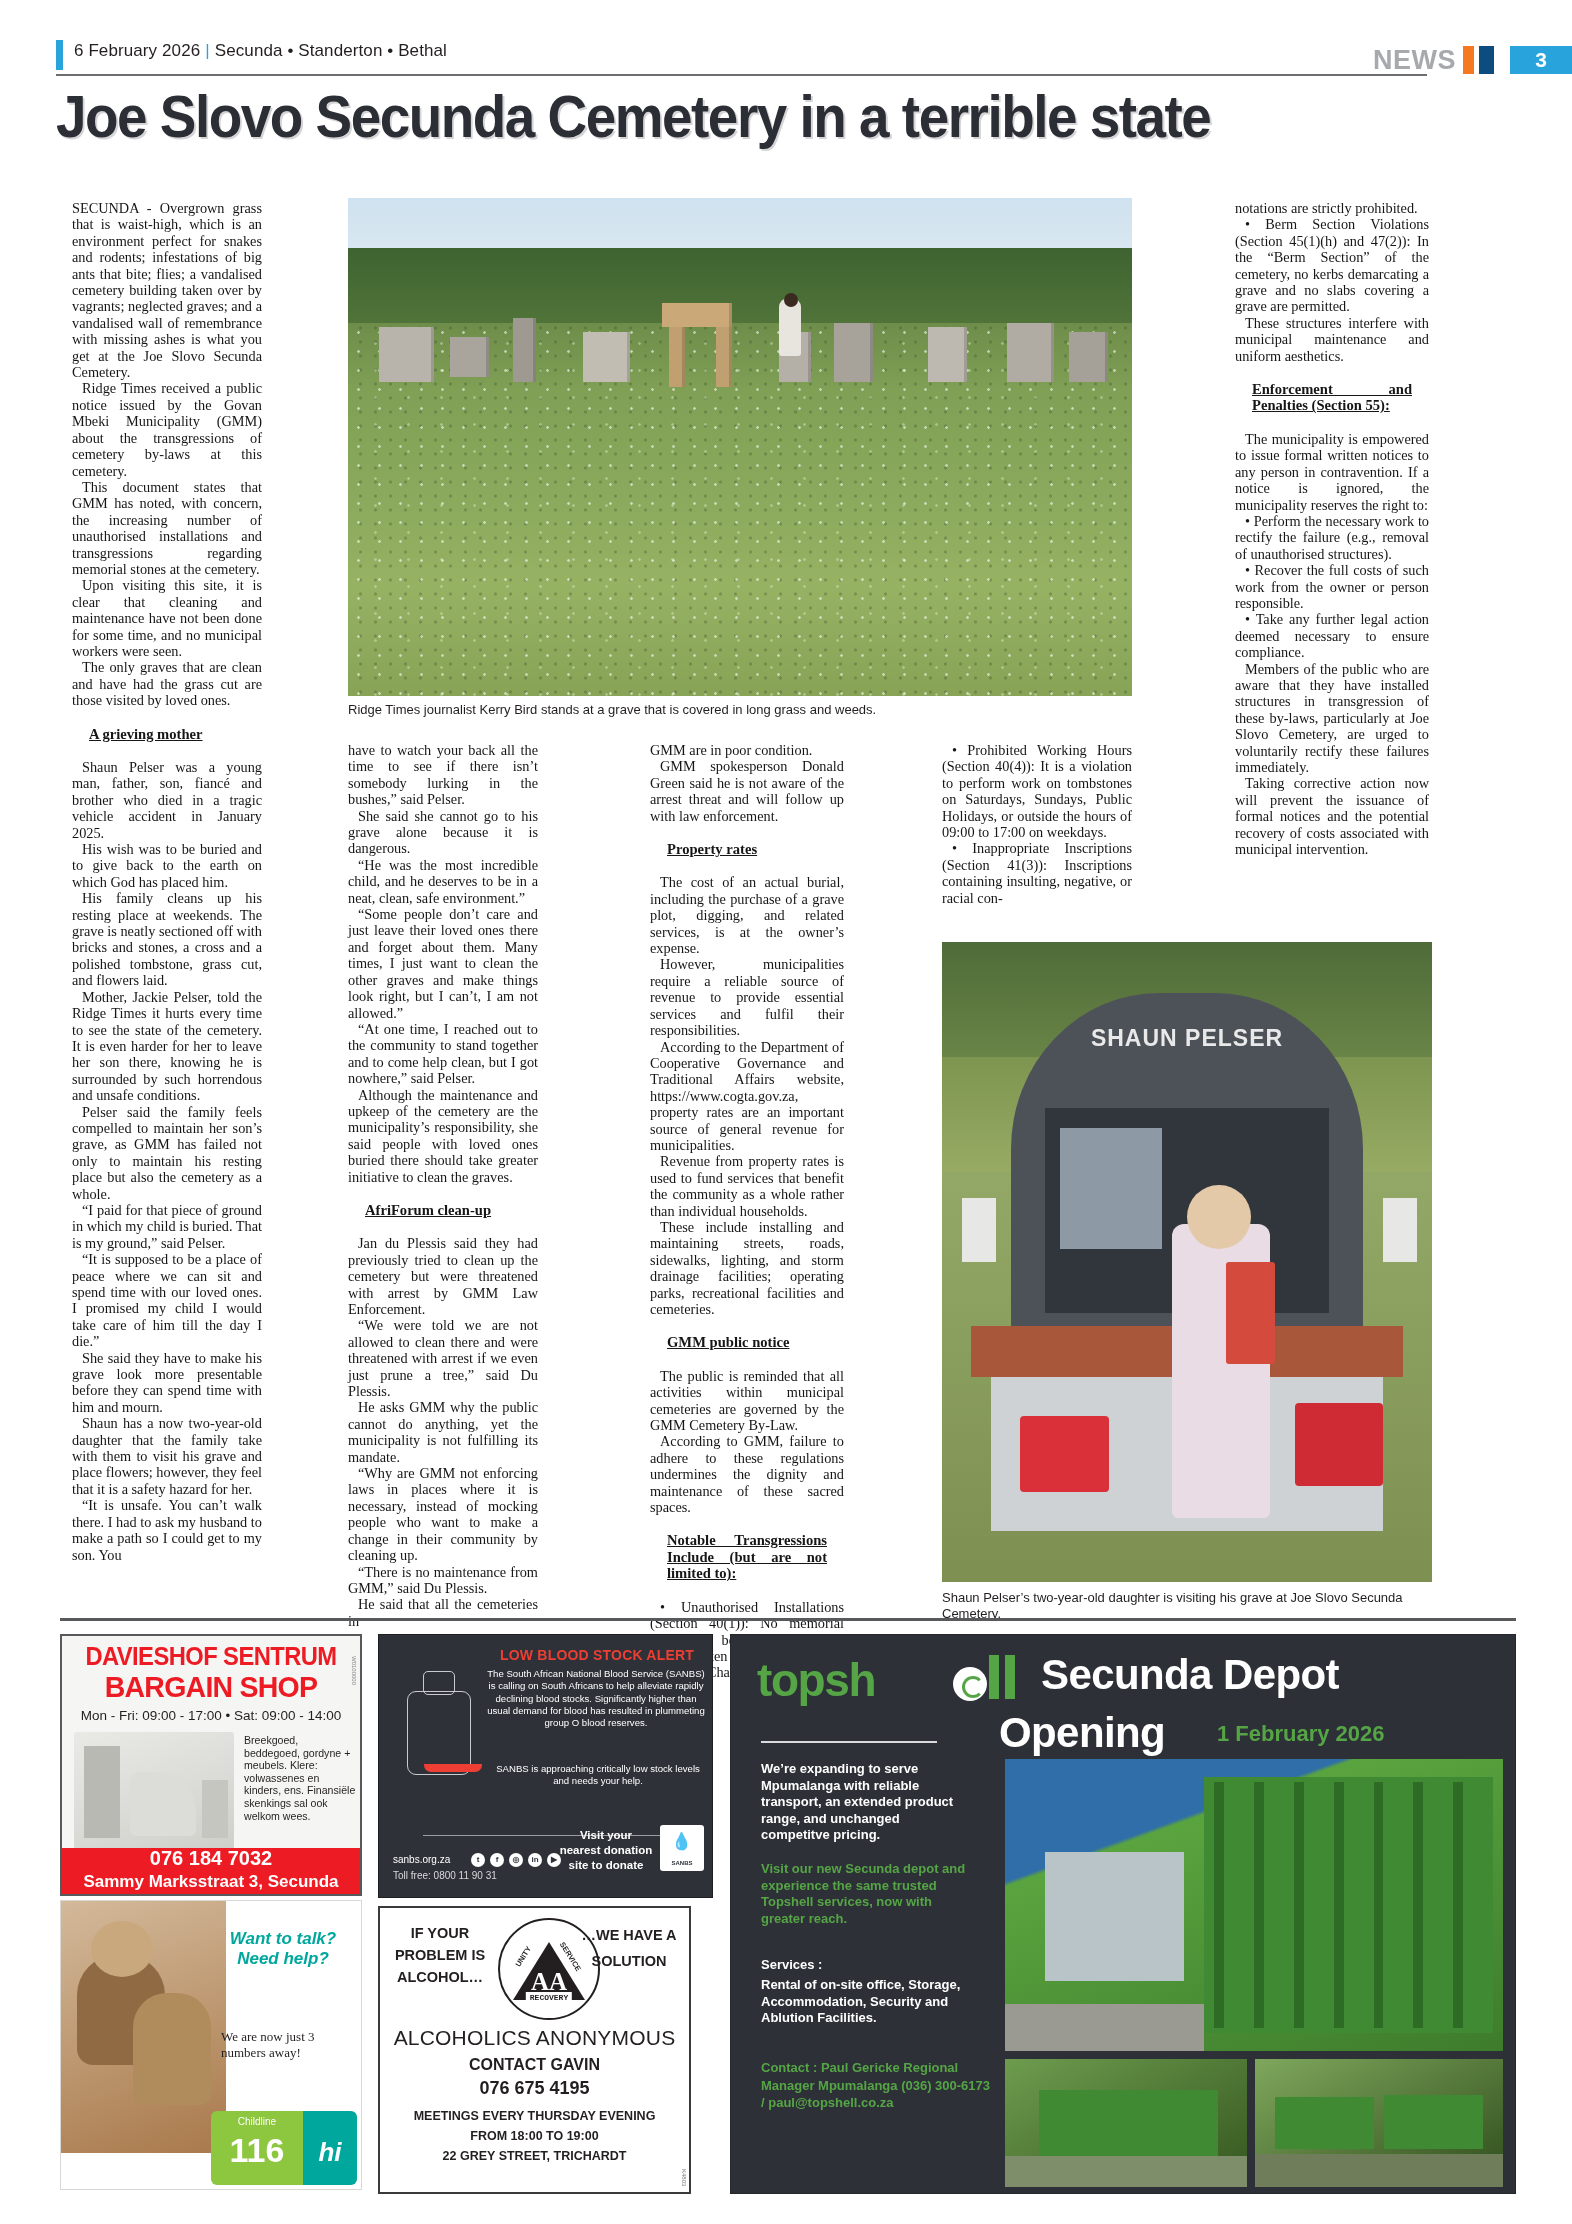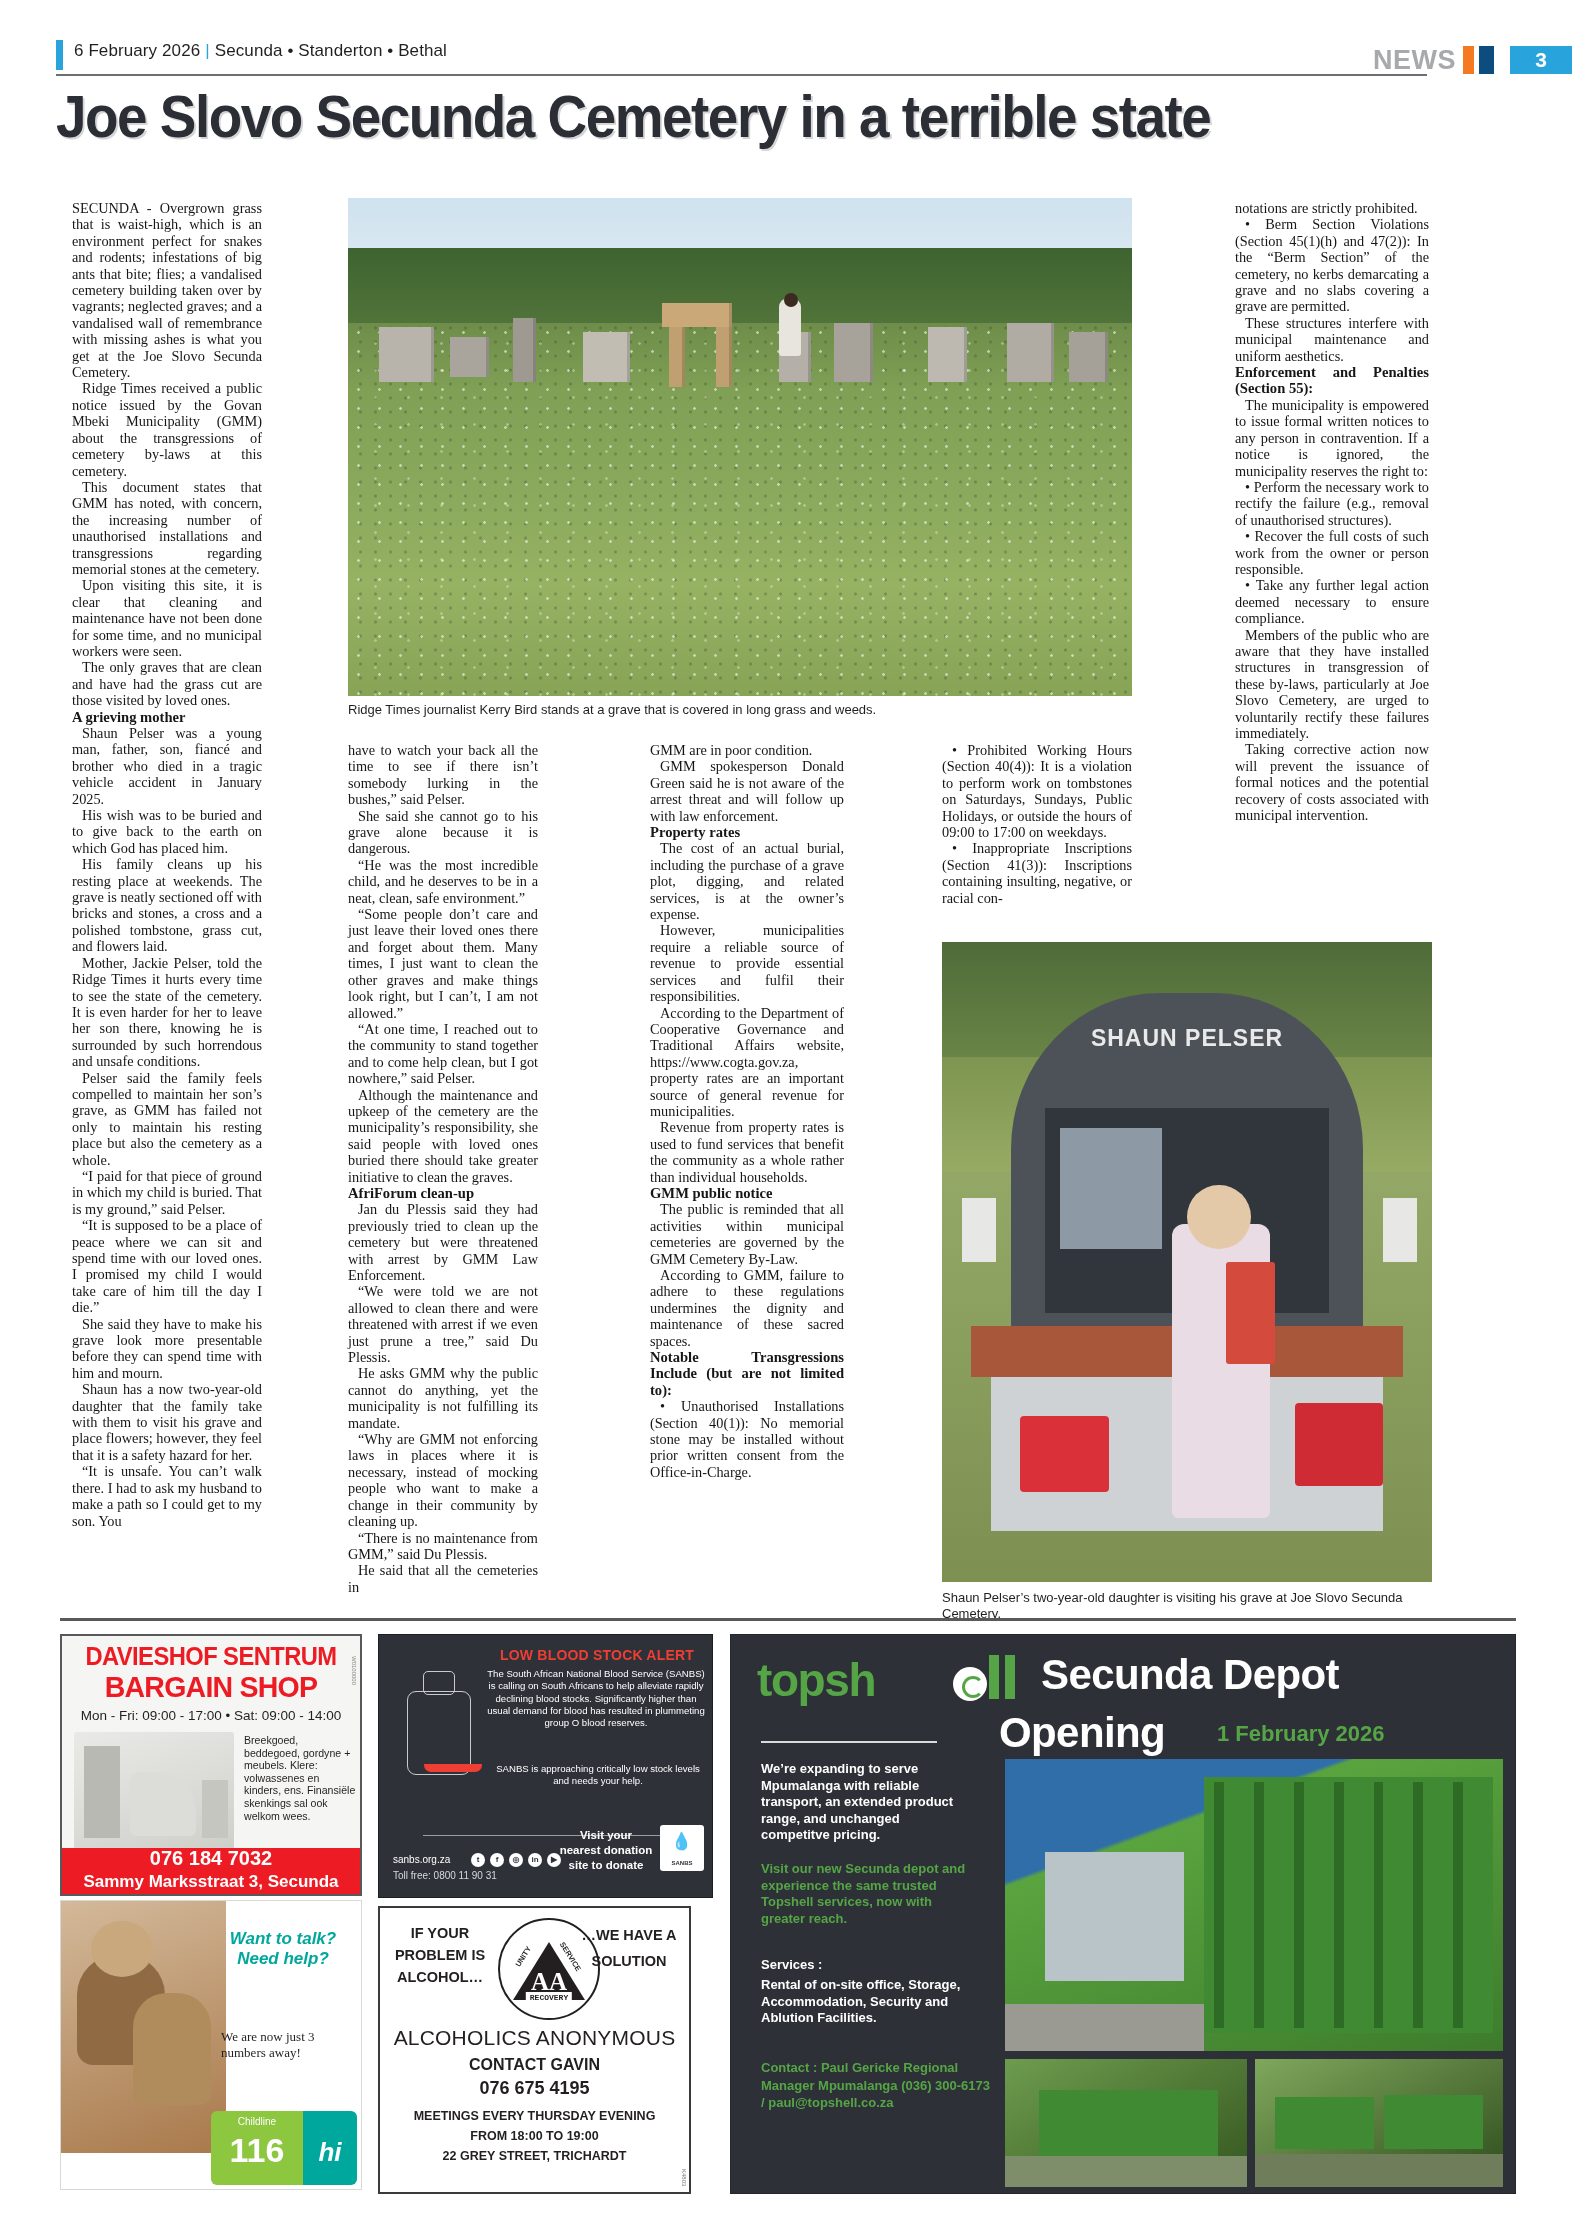"Enforcement and Penalties (Section 55):" .col h4 { margin: 0 -> 17px; text-decoration: none -> underline }
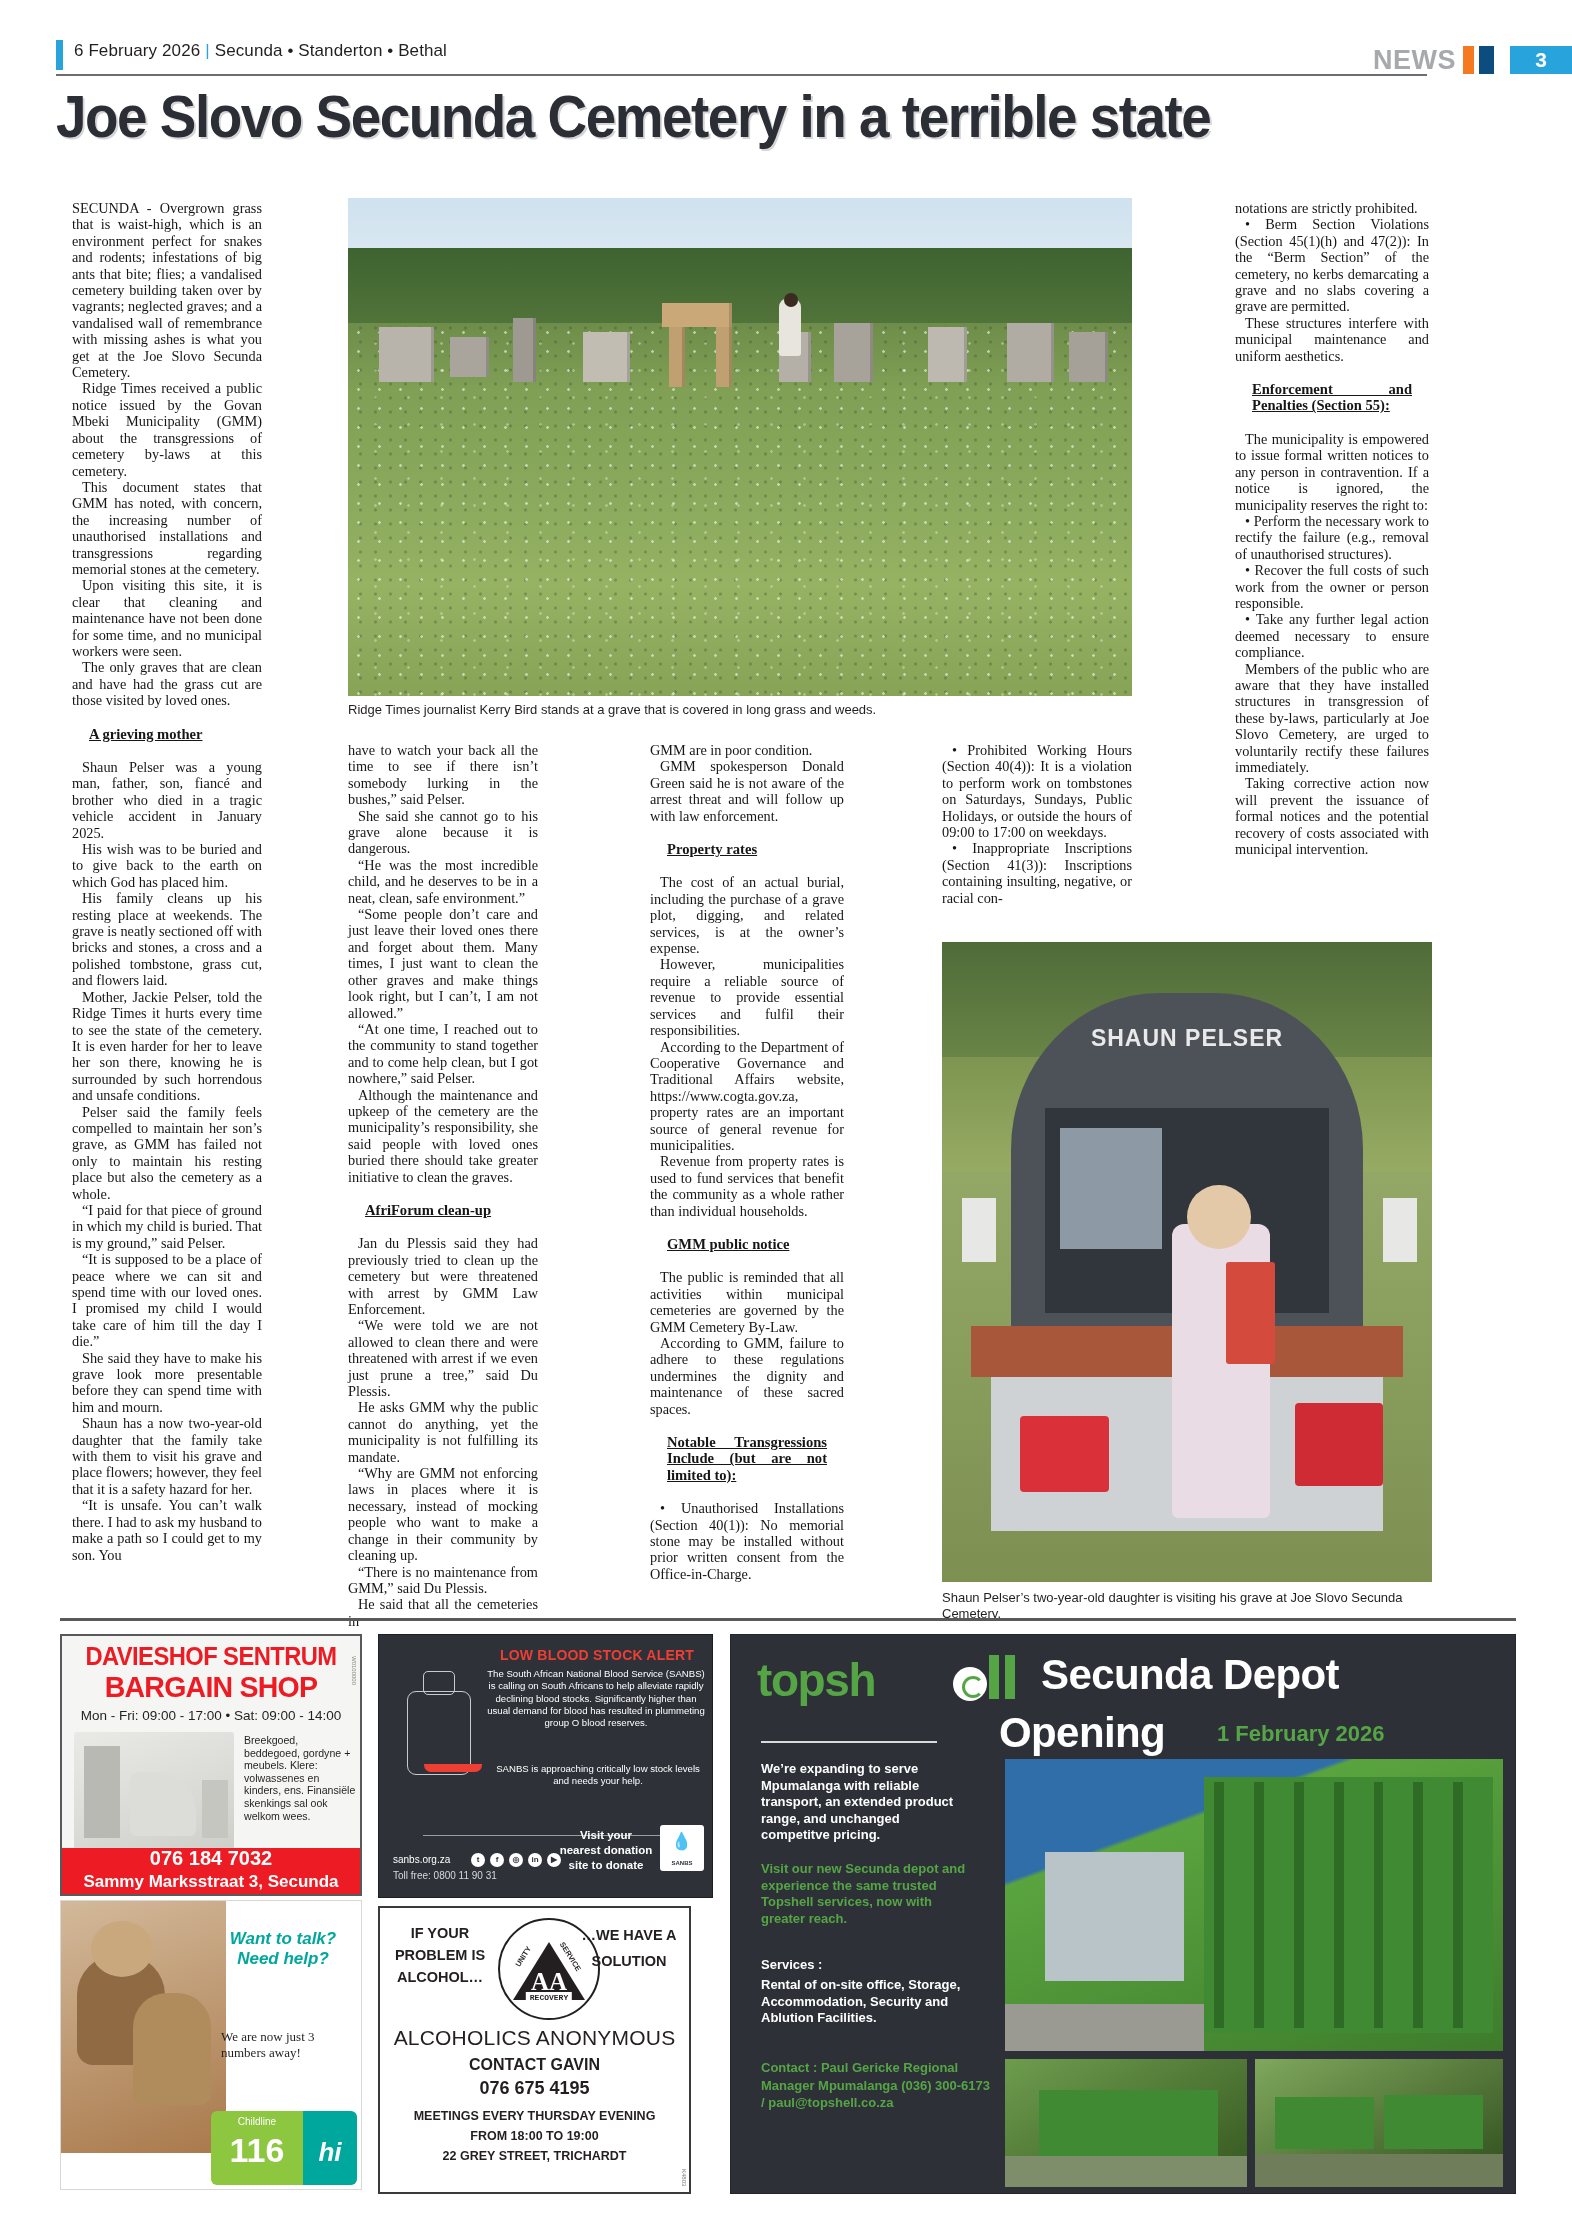"These include installing and maintaining" p { html: none -> <p>These include installing and maintaining streets, roads, sidewalks, lighting, and storm drainage facilities; operating parks, recreational facilities and cemeteries.</p> }
